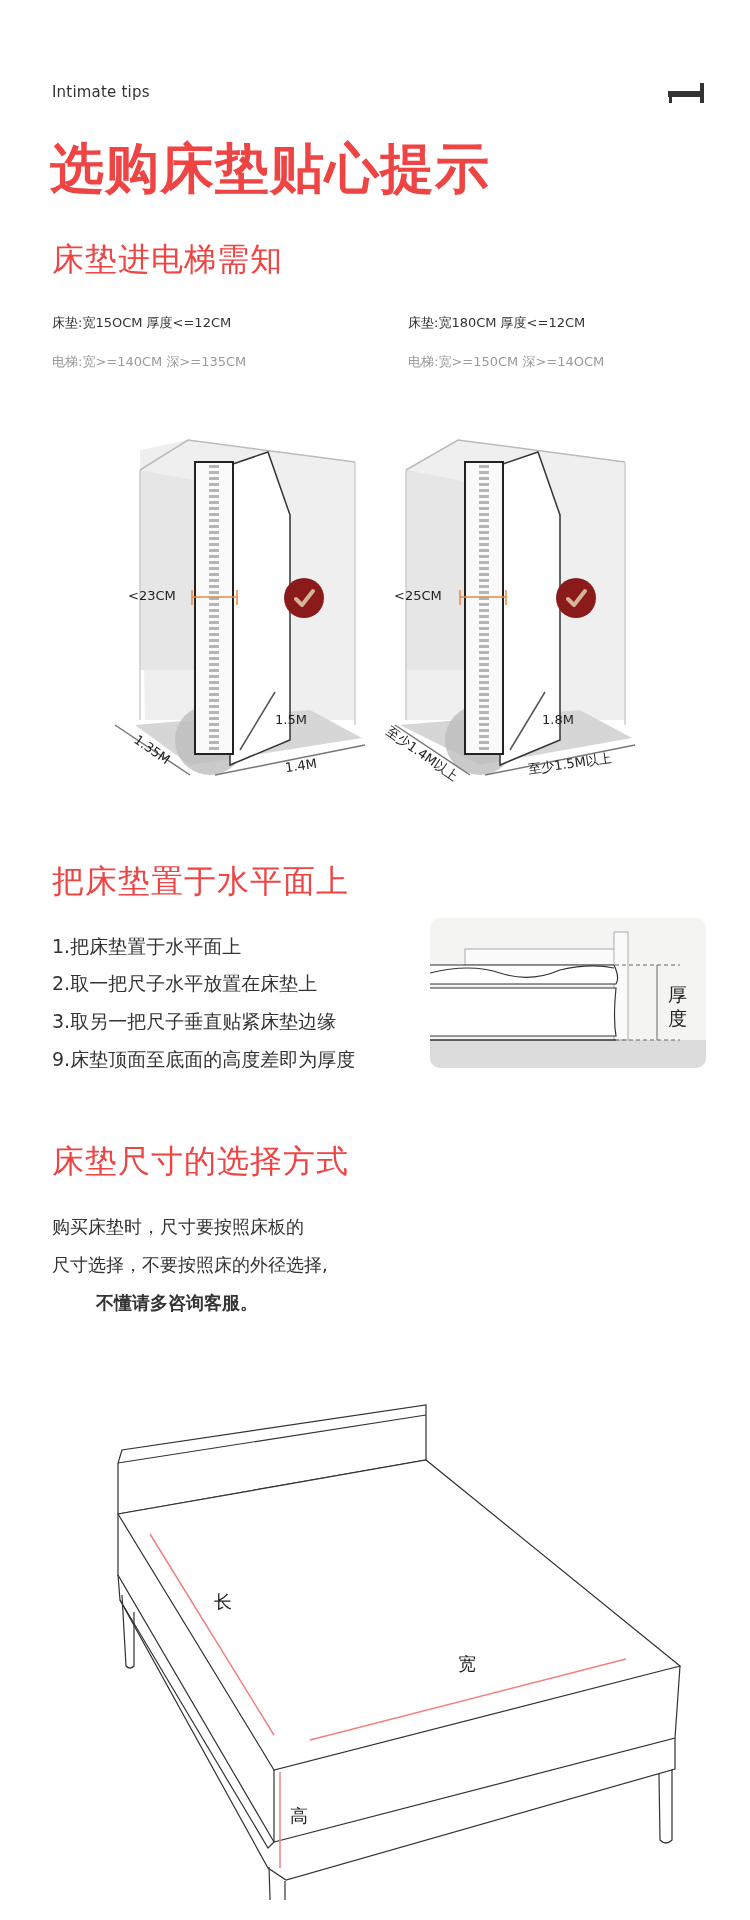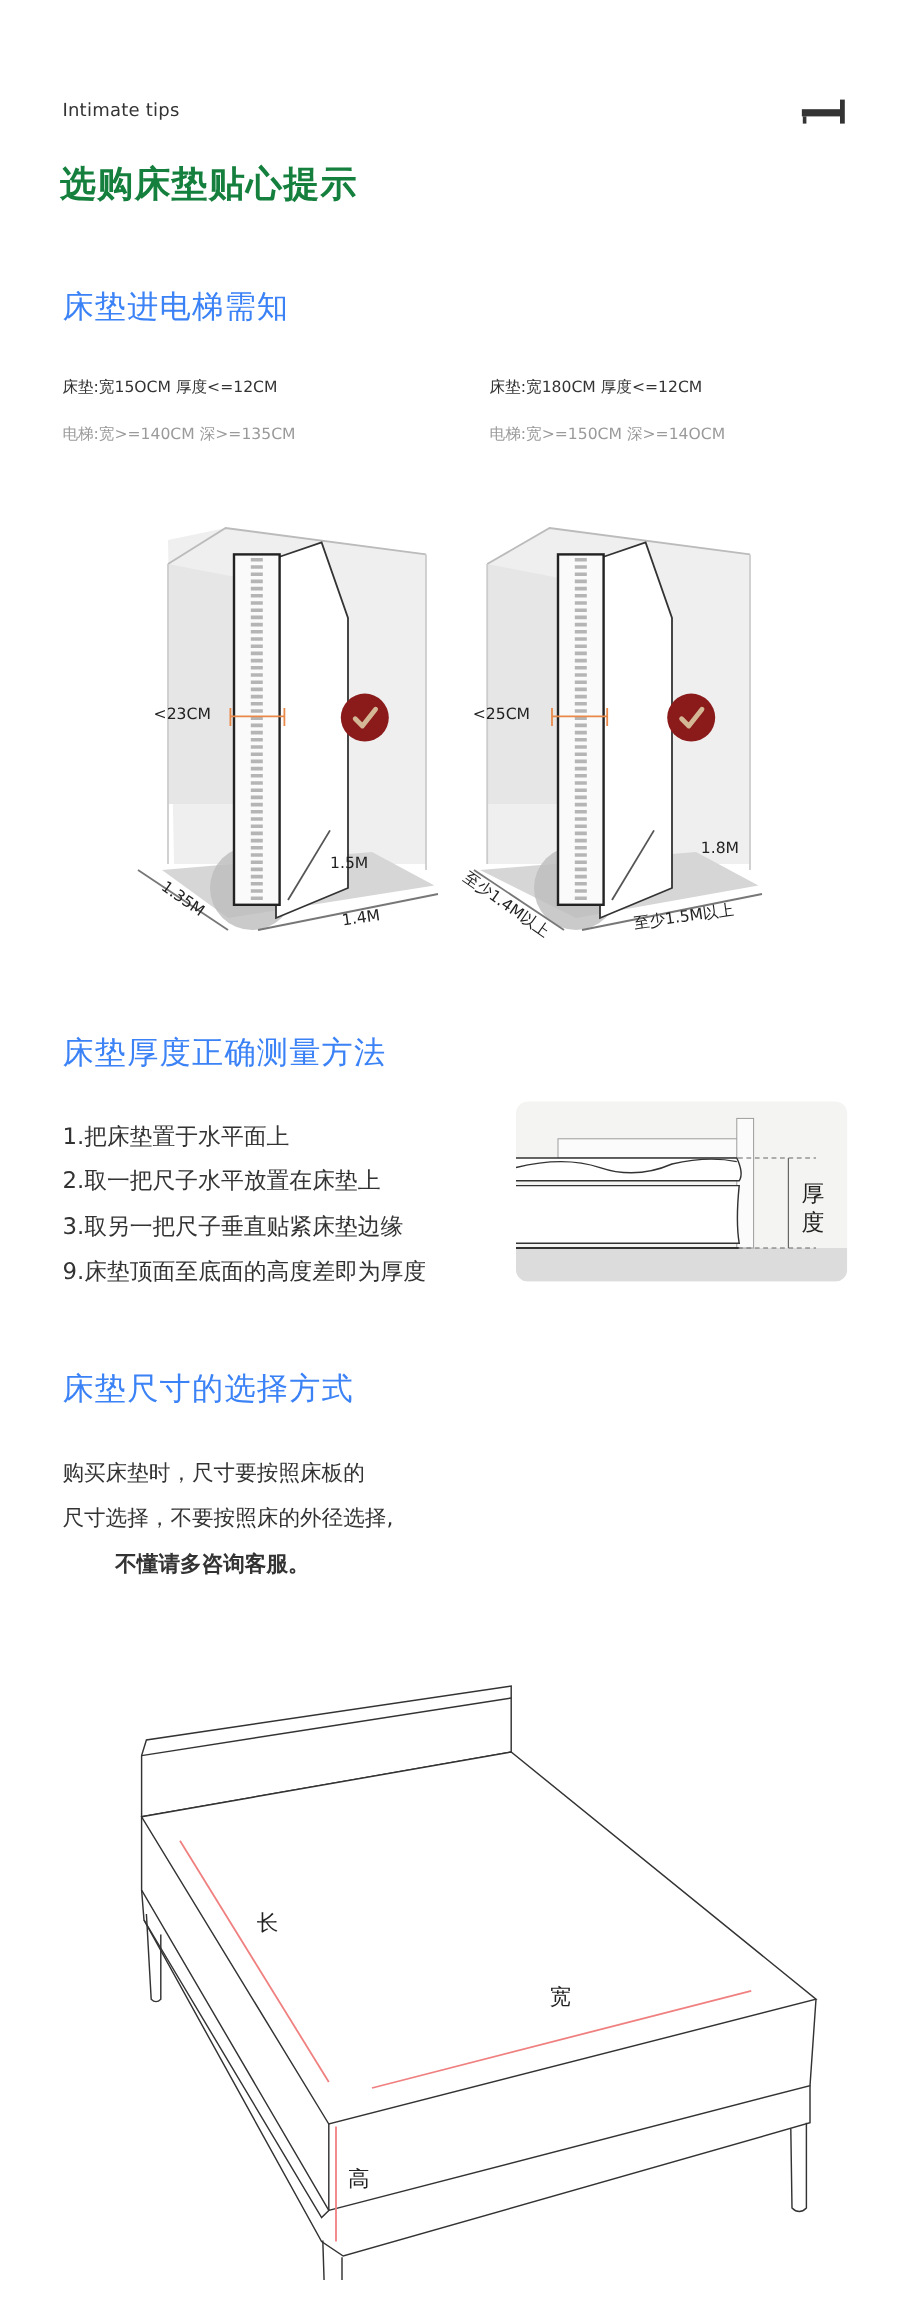"选购床垫贴心提示" .title { color: #15803d -> #ef4444; font-size: 30px -> 54px }
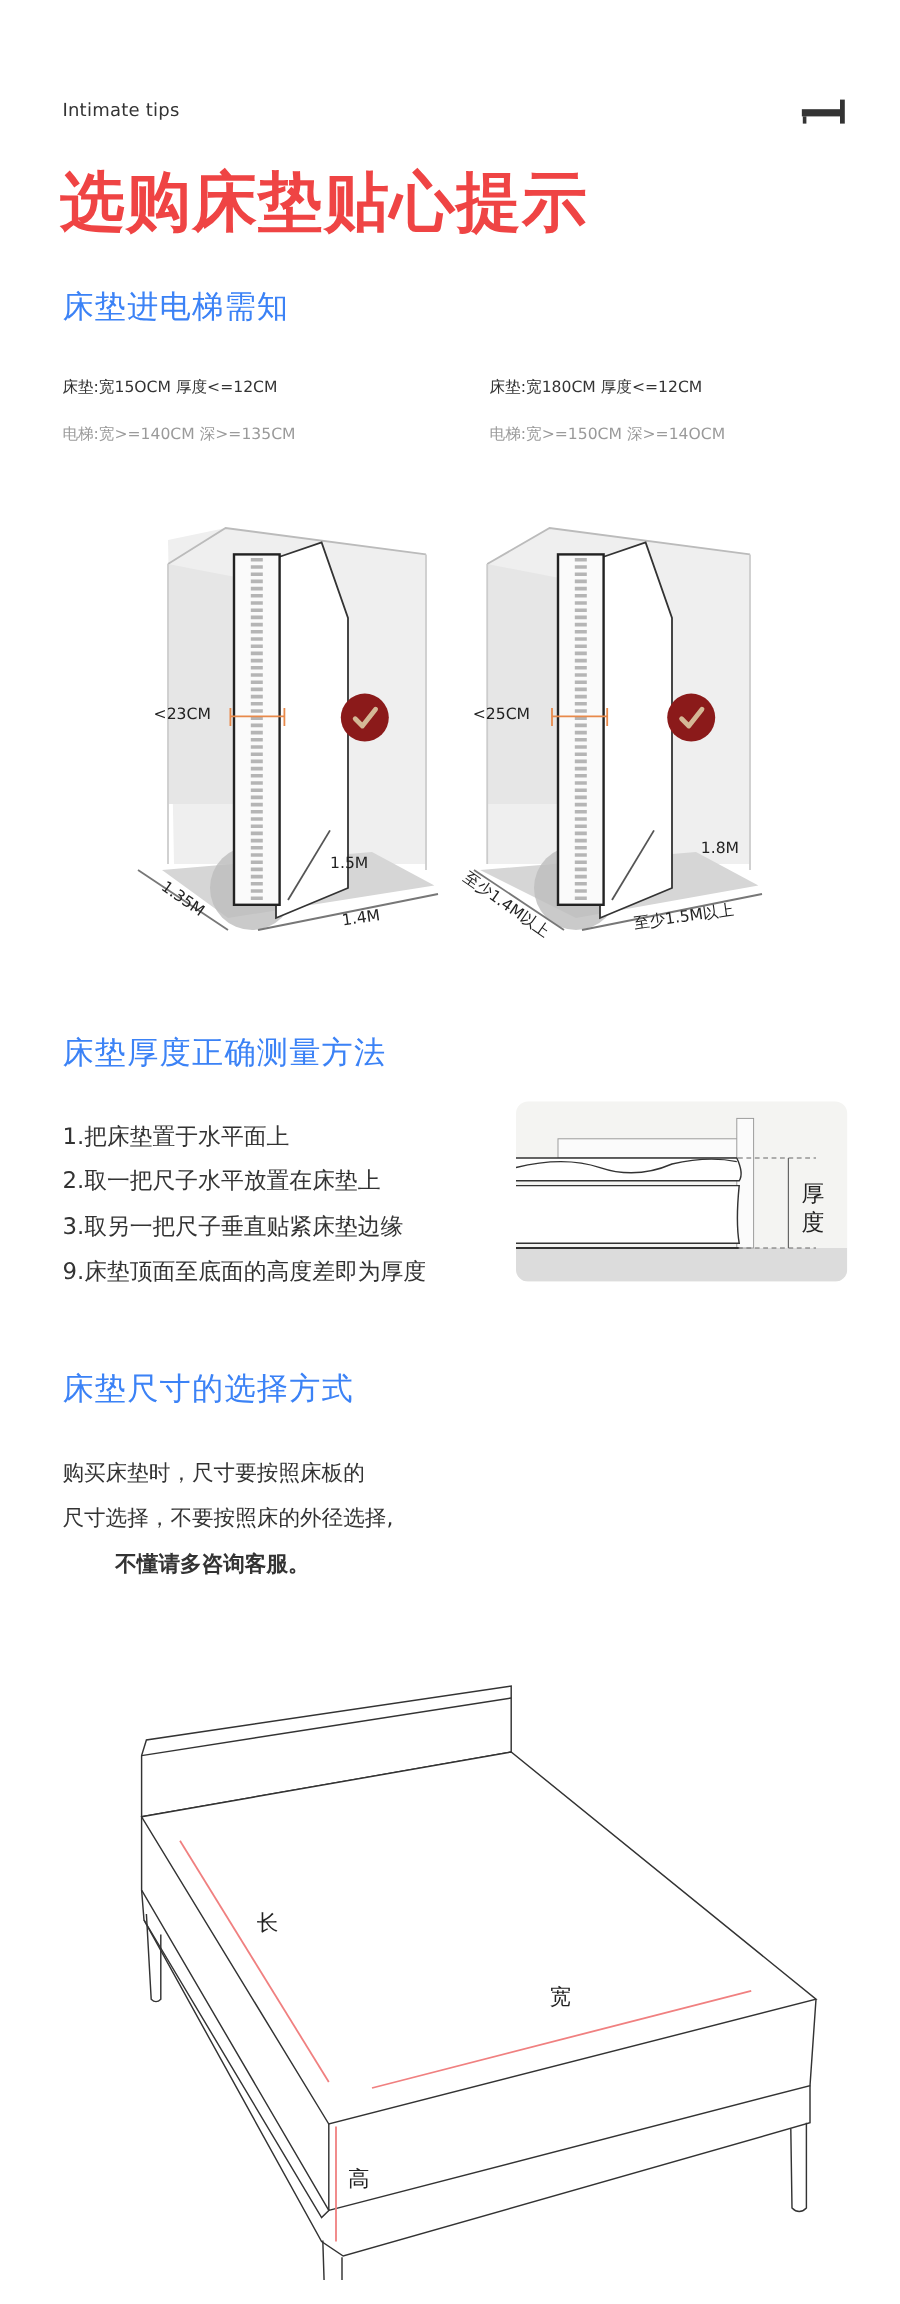"床垫进电梯需知" .h2 { color: #3b82f6 -> #ef4444; font-size: 26px -> 32px }
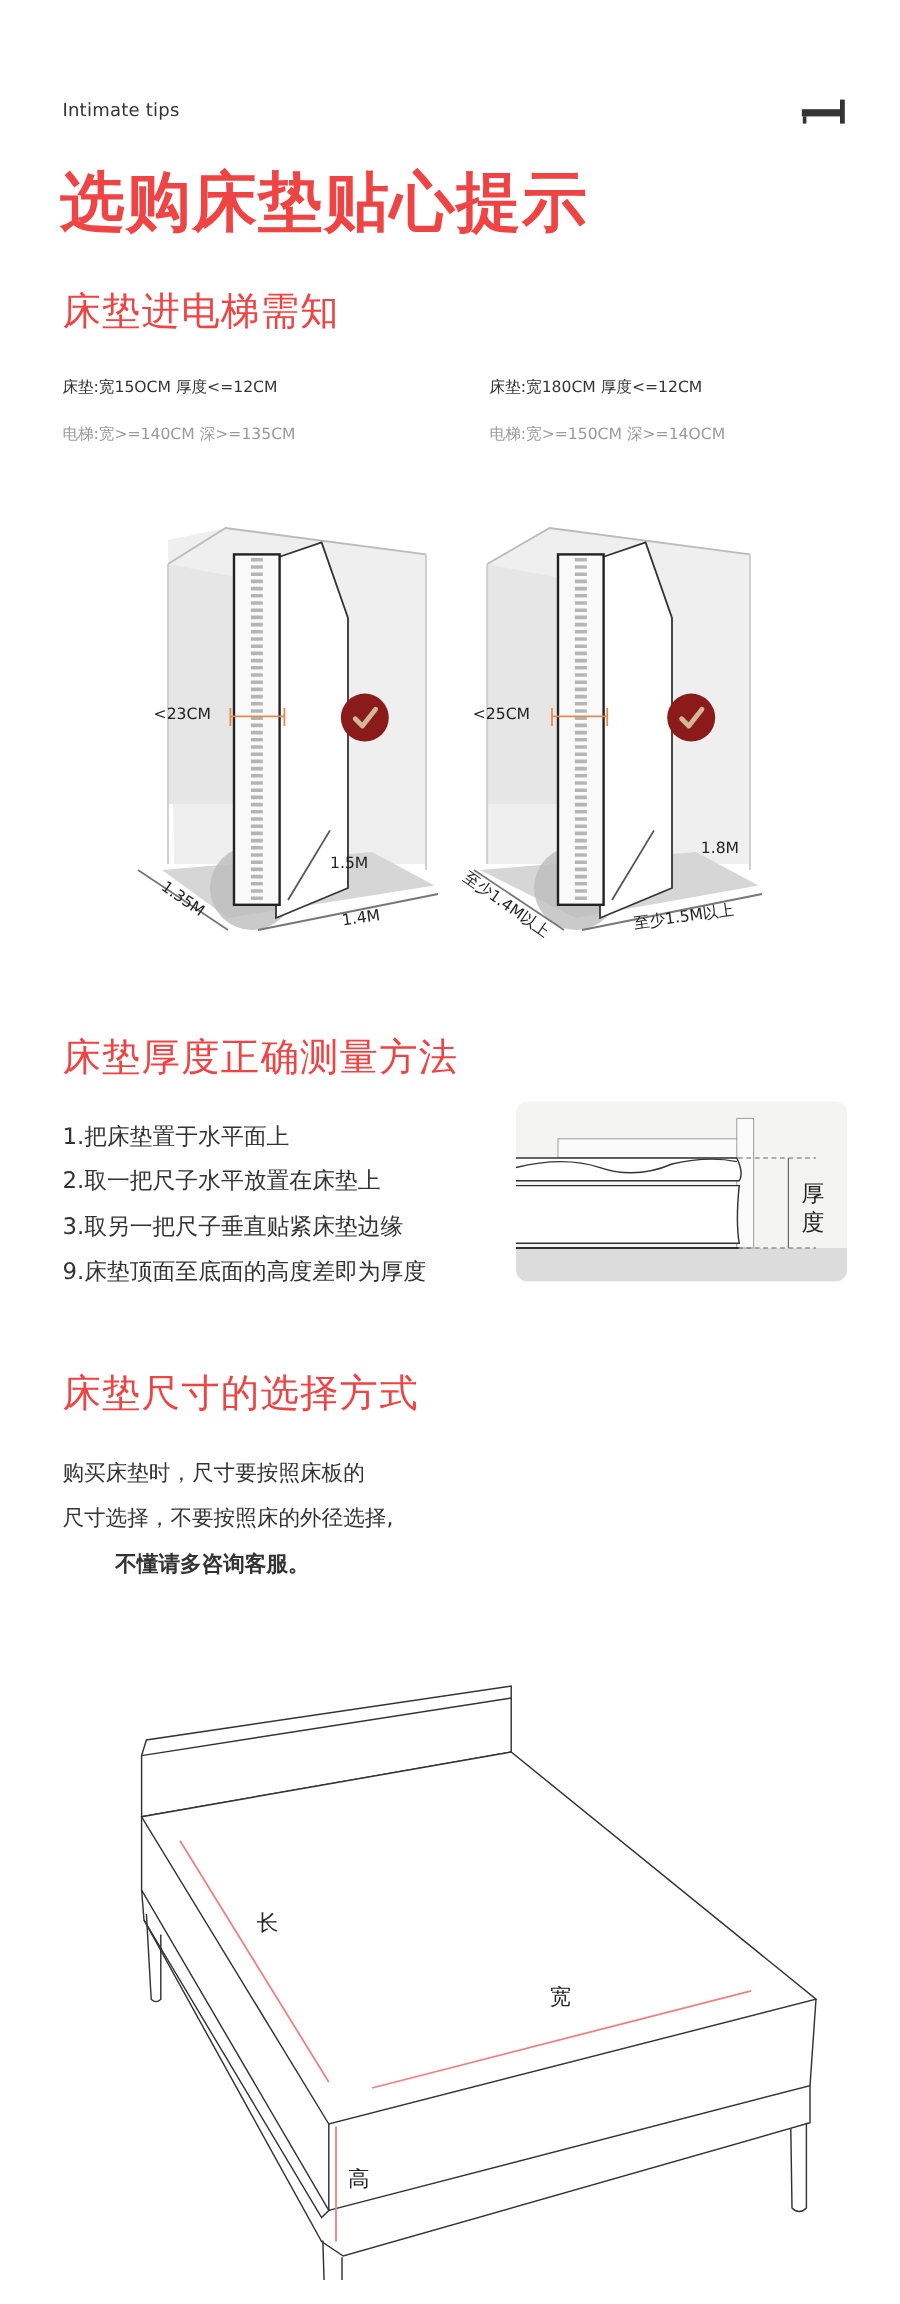"1.8M" div.abs { margin-left: 42px -> none; top: 280px -> 292px }
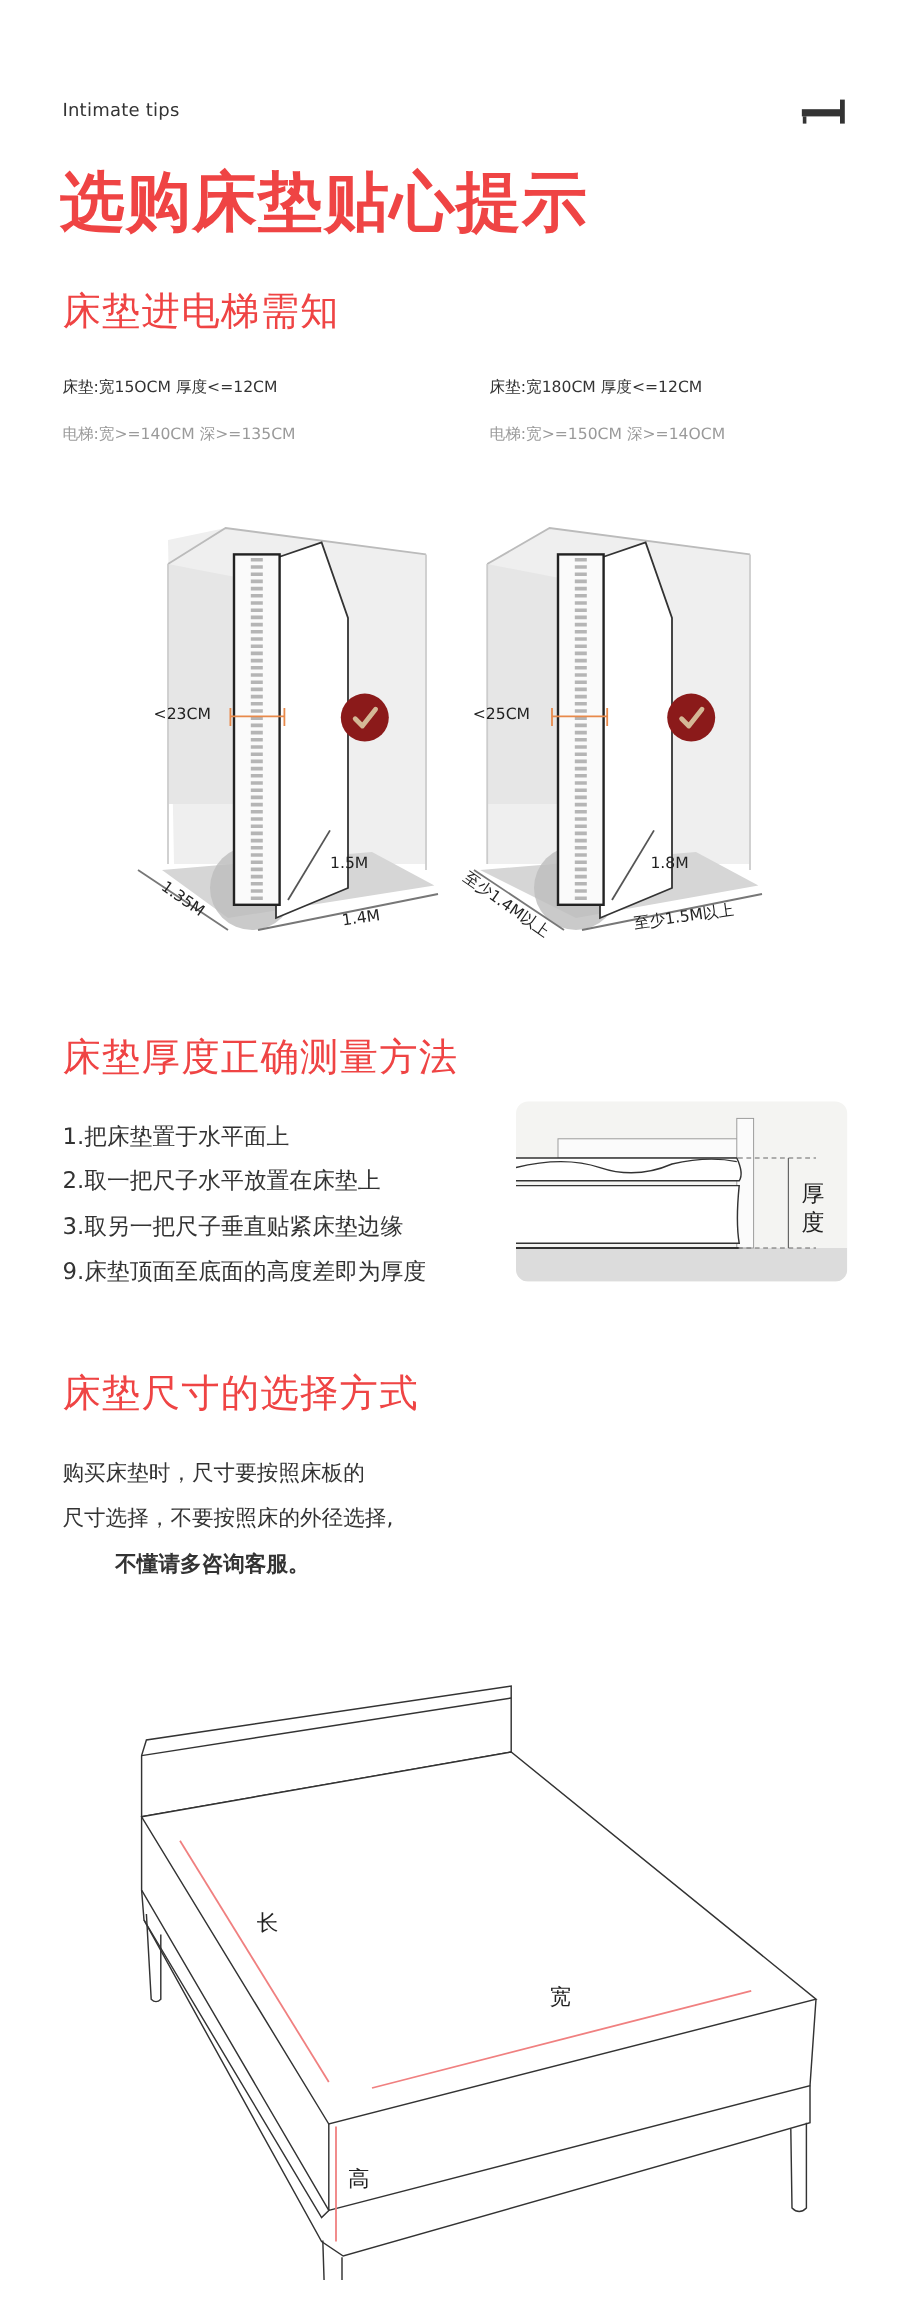"床垫厚度正确测量方法" div.abs { text: 床垫厚度正确测量方法 -> 把床垫置于水平面上 }
